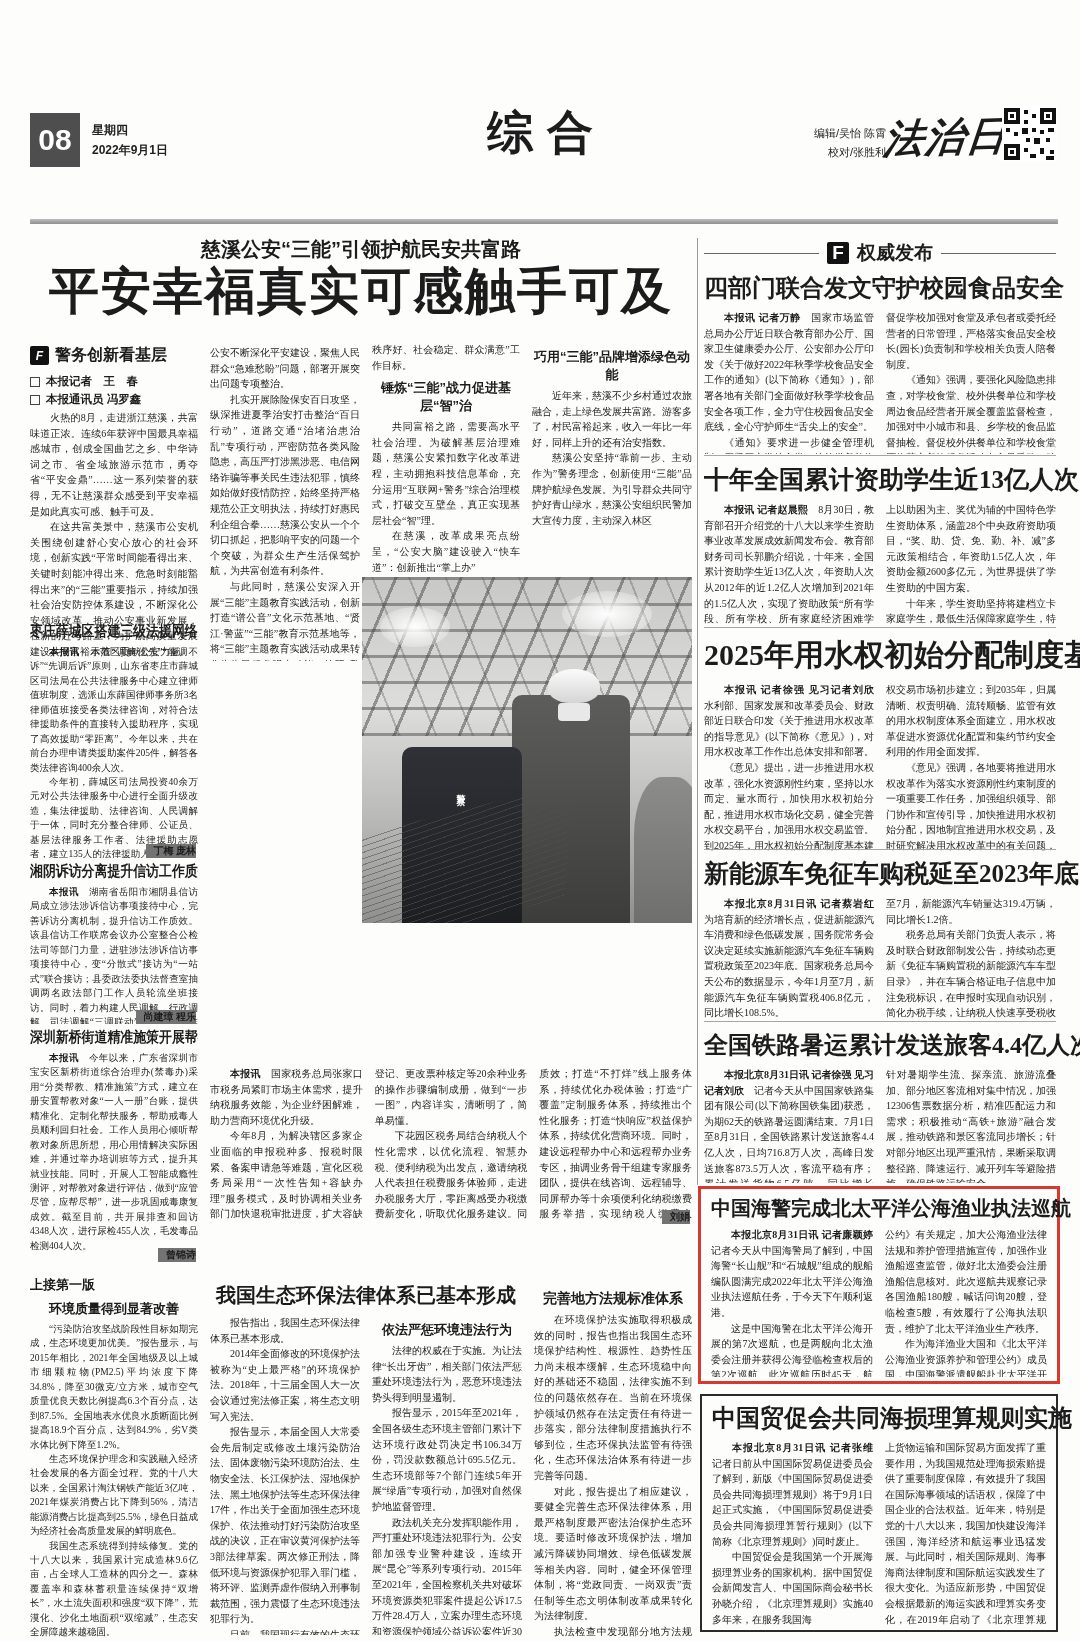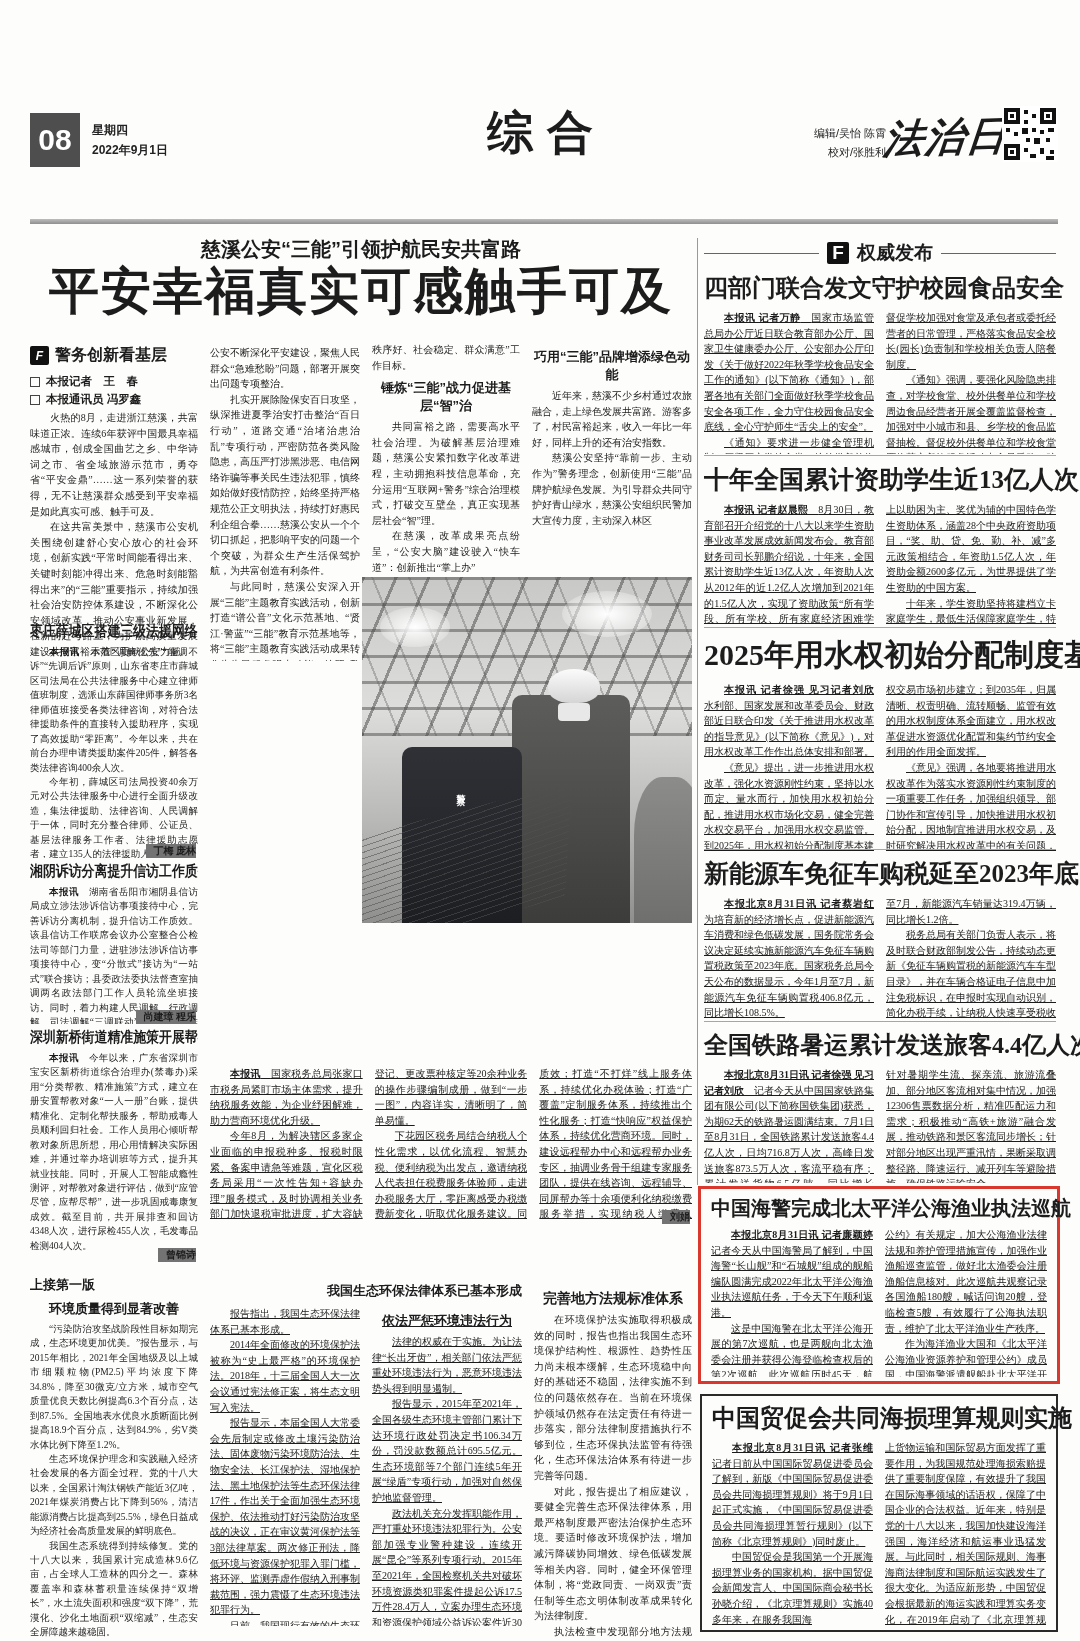"本报讯 记者万静" .rcols { text-decoration: underline -> none }
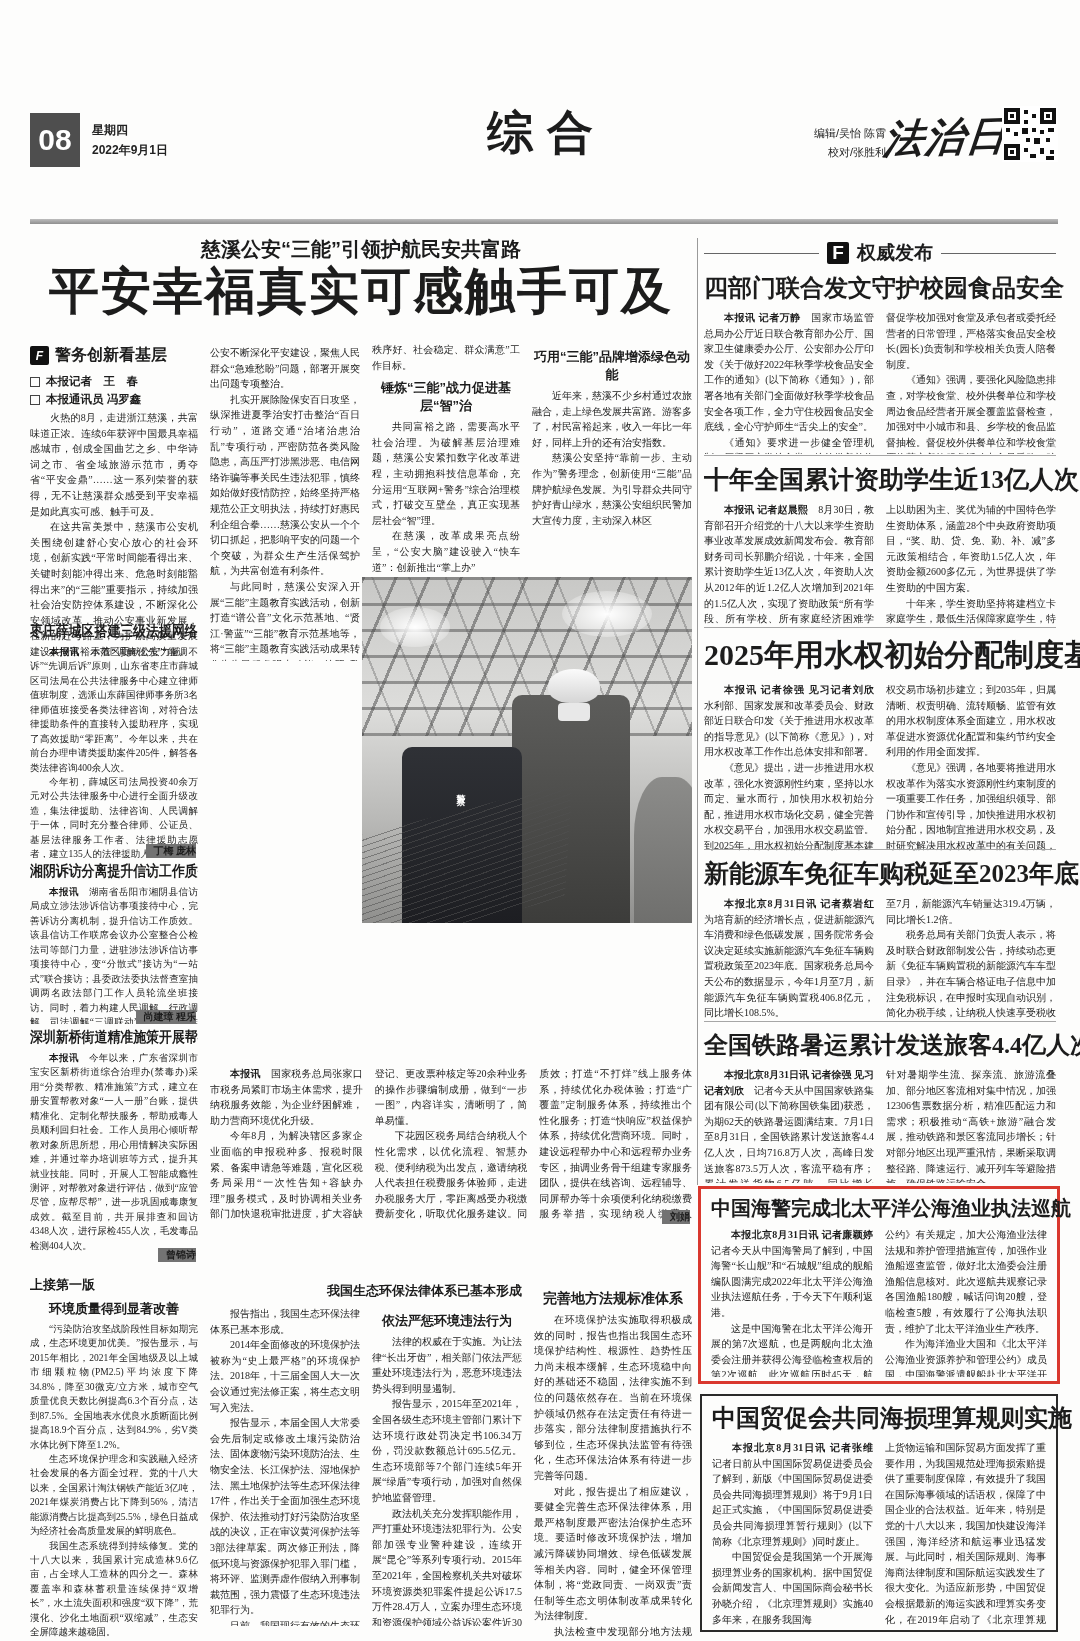"我国生态环保法律体系已基本形成" .eco-title { font-size: 13px -> 20px; text-align: right -> center }
